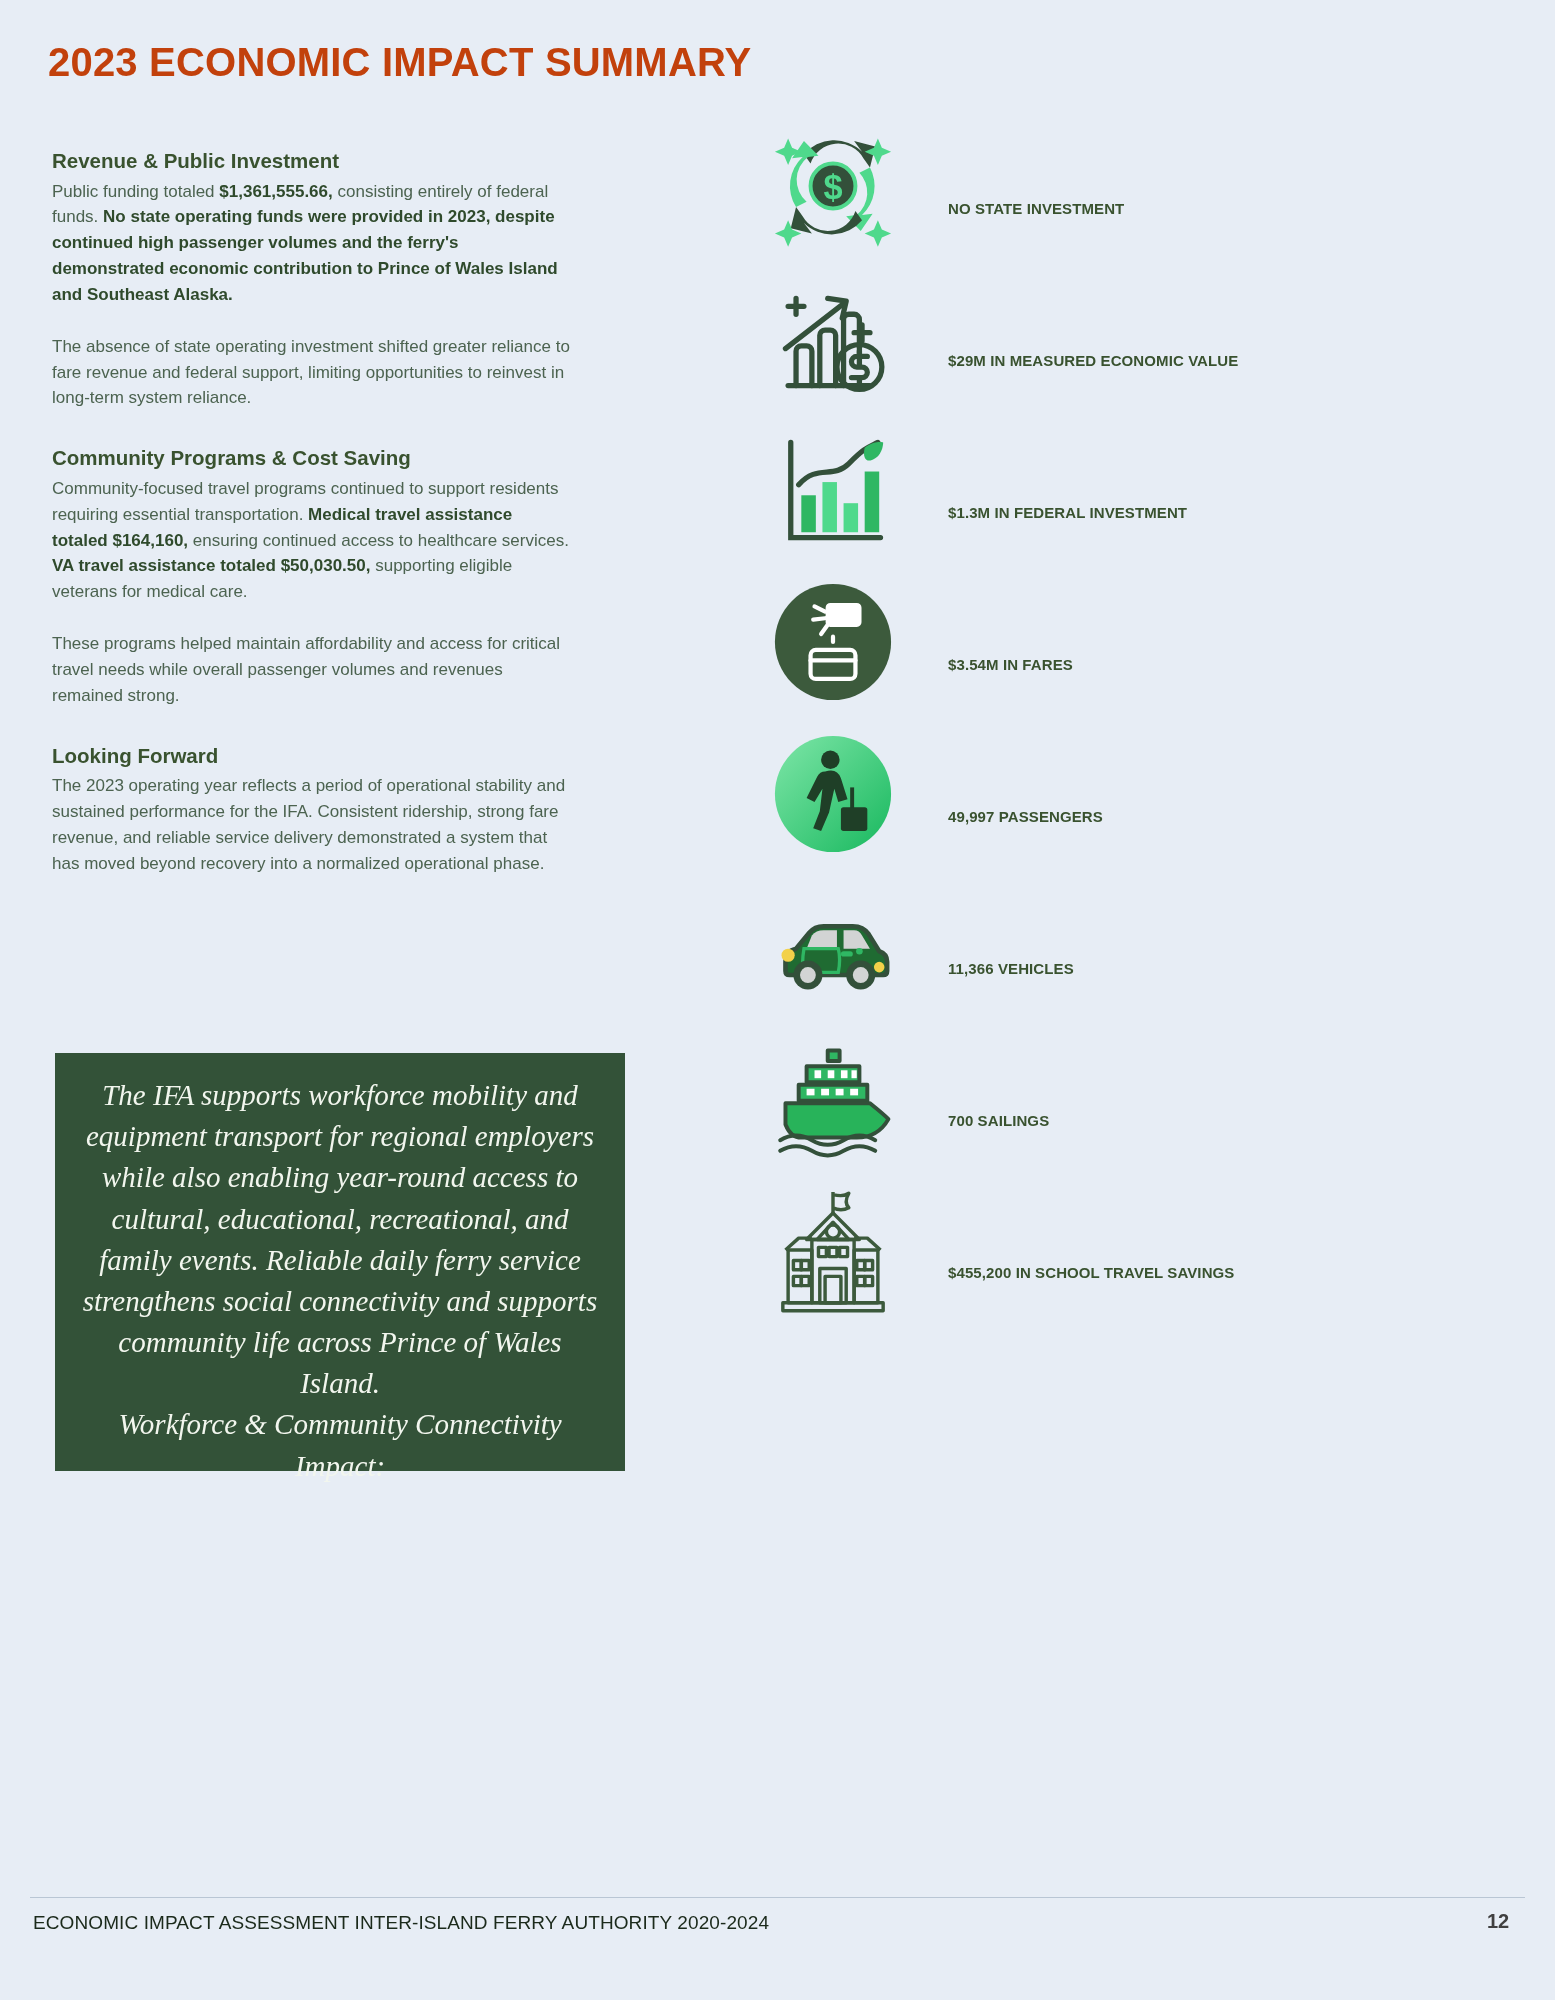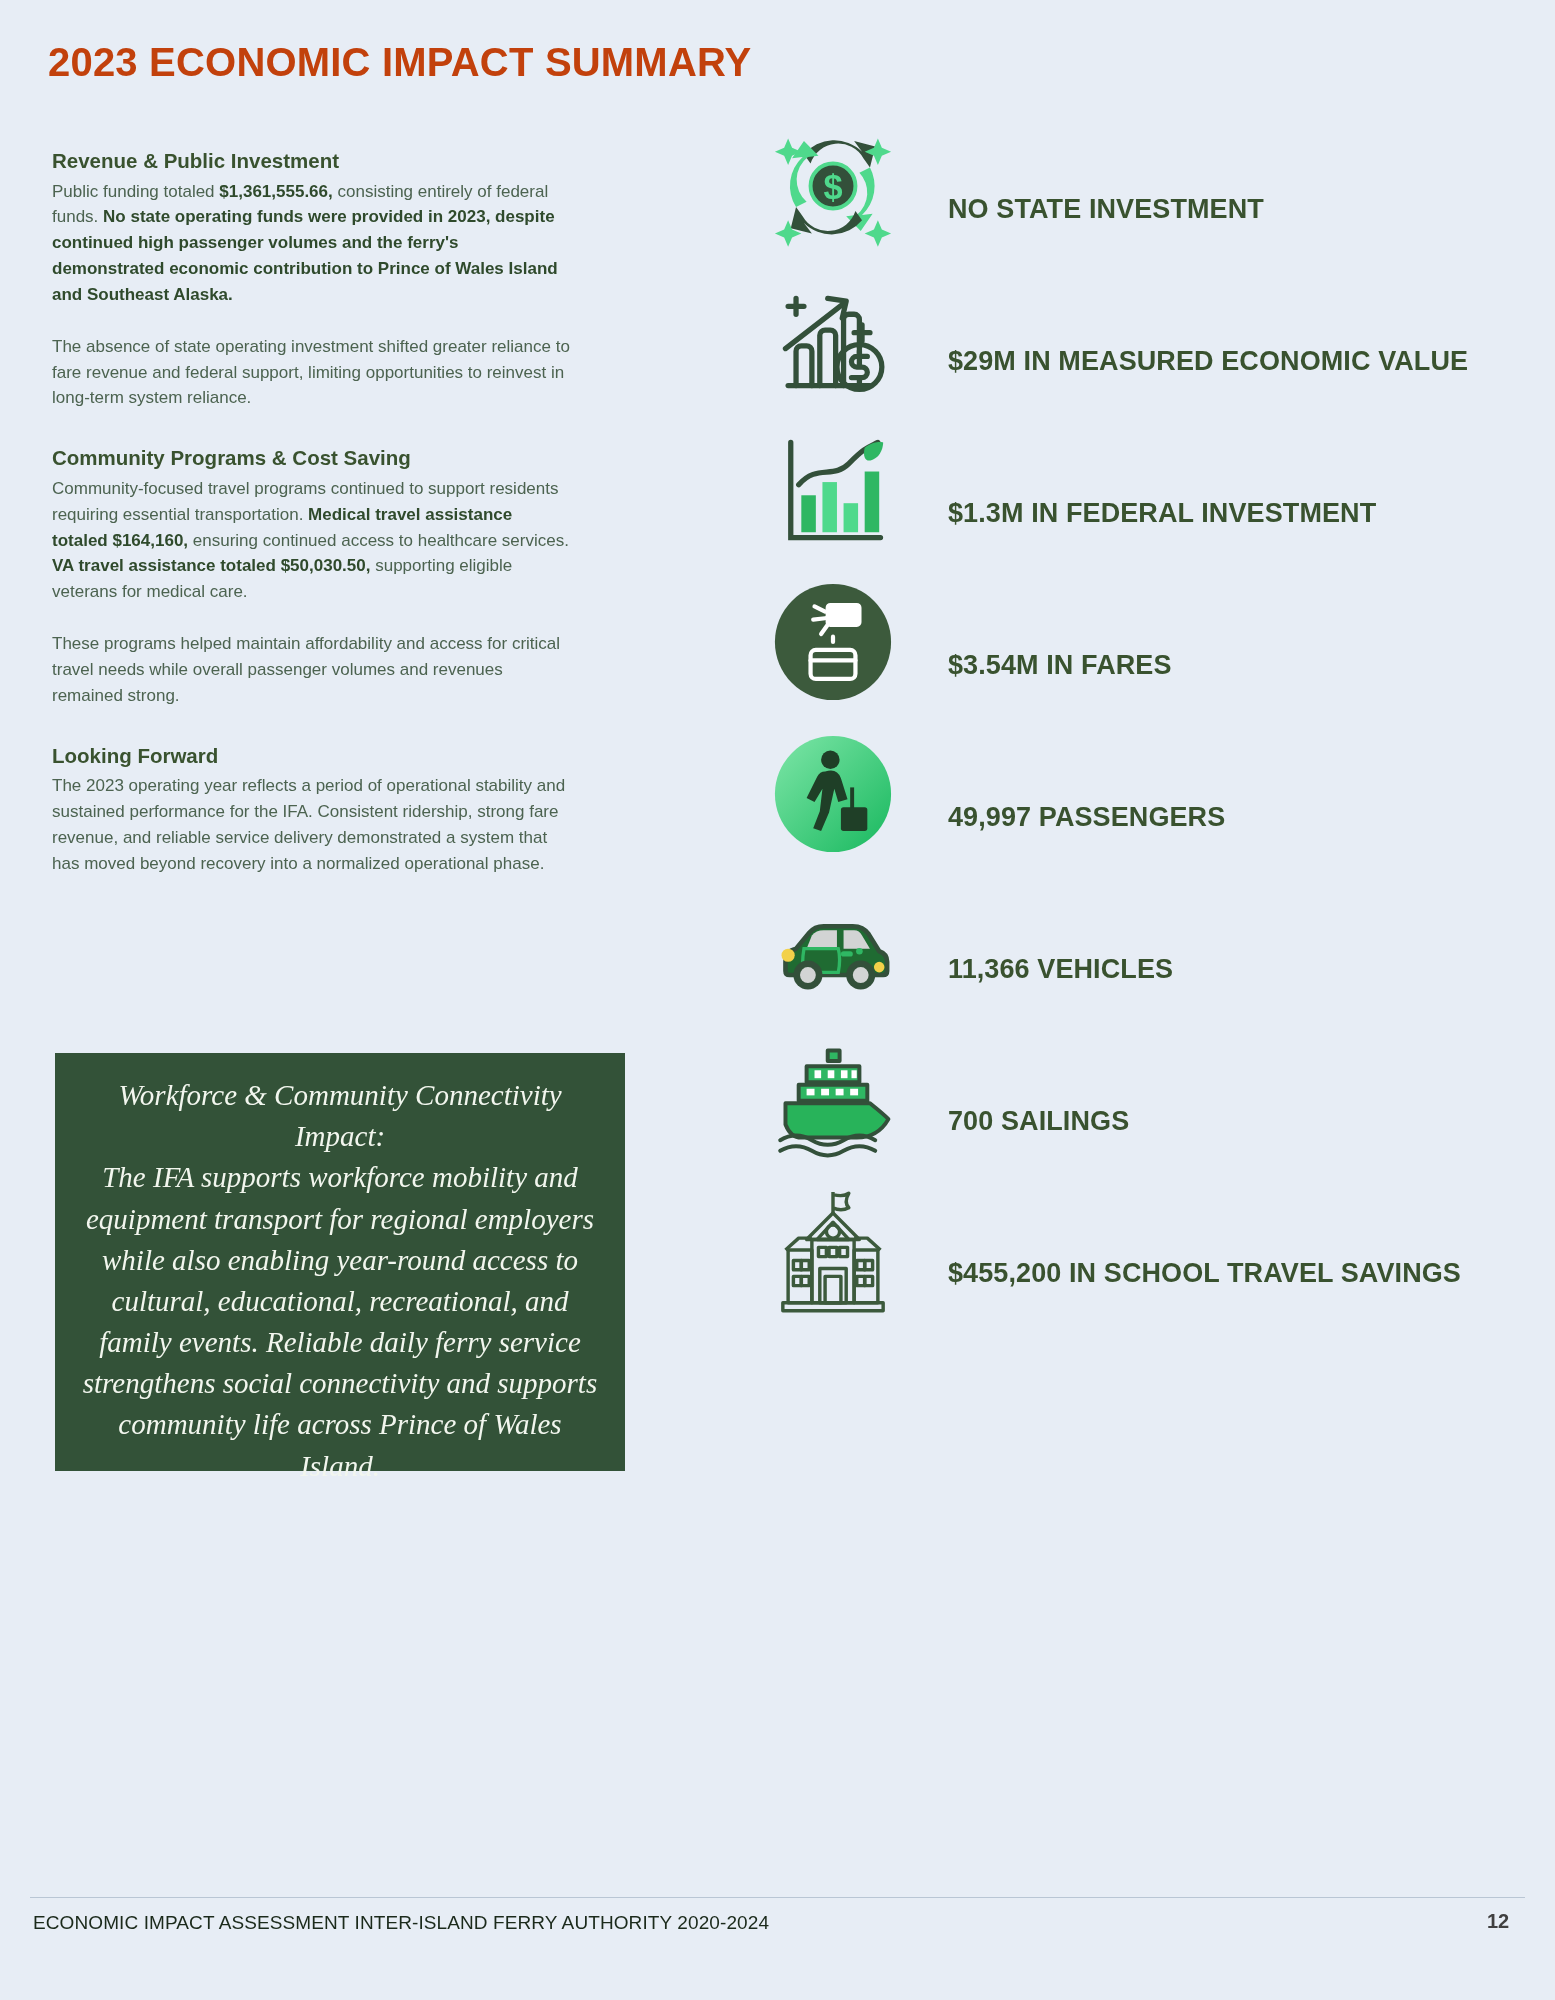"NO STATE INVESTMENT" .stat-label { font-size: 27px -> 15px }
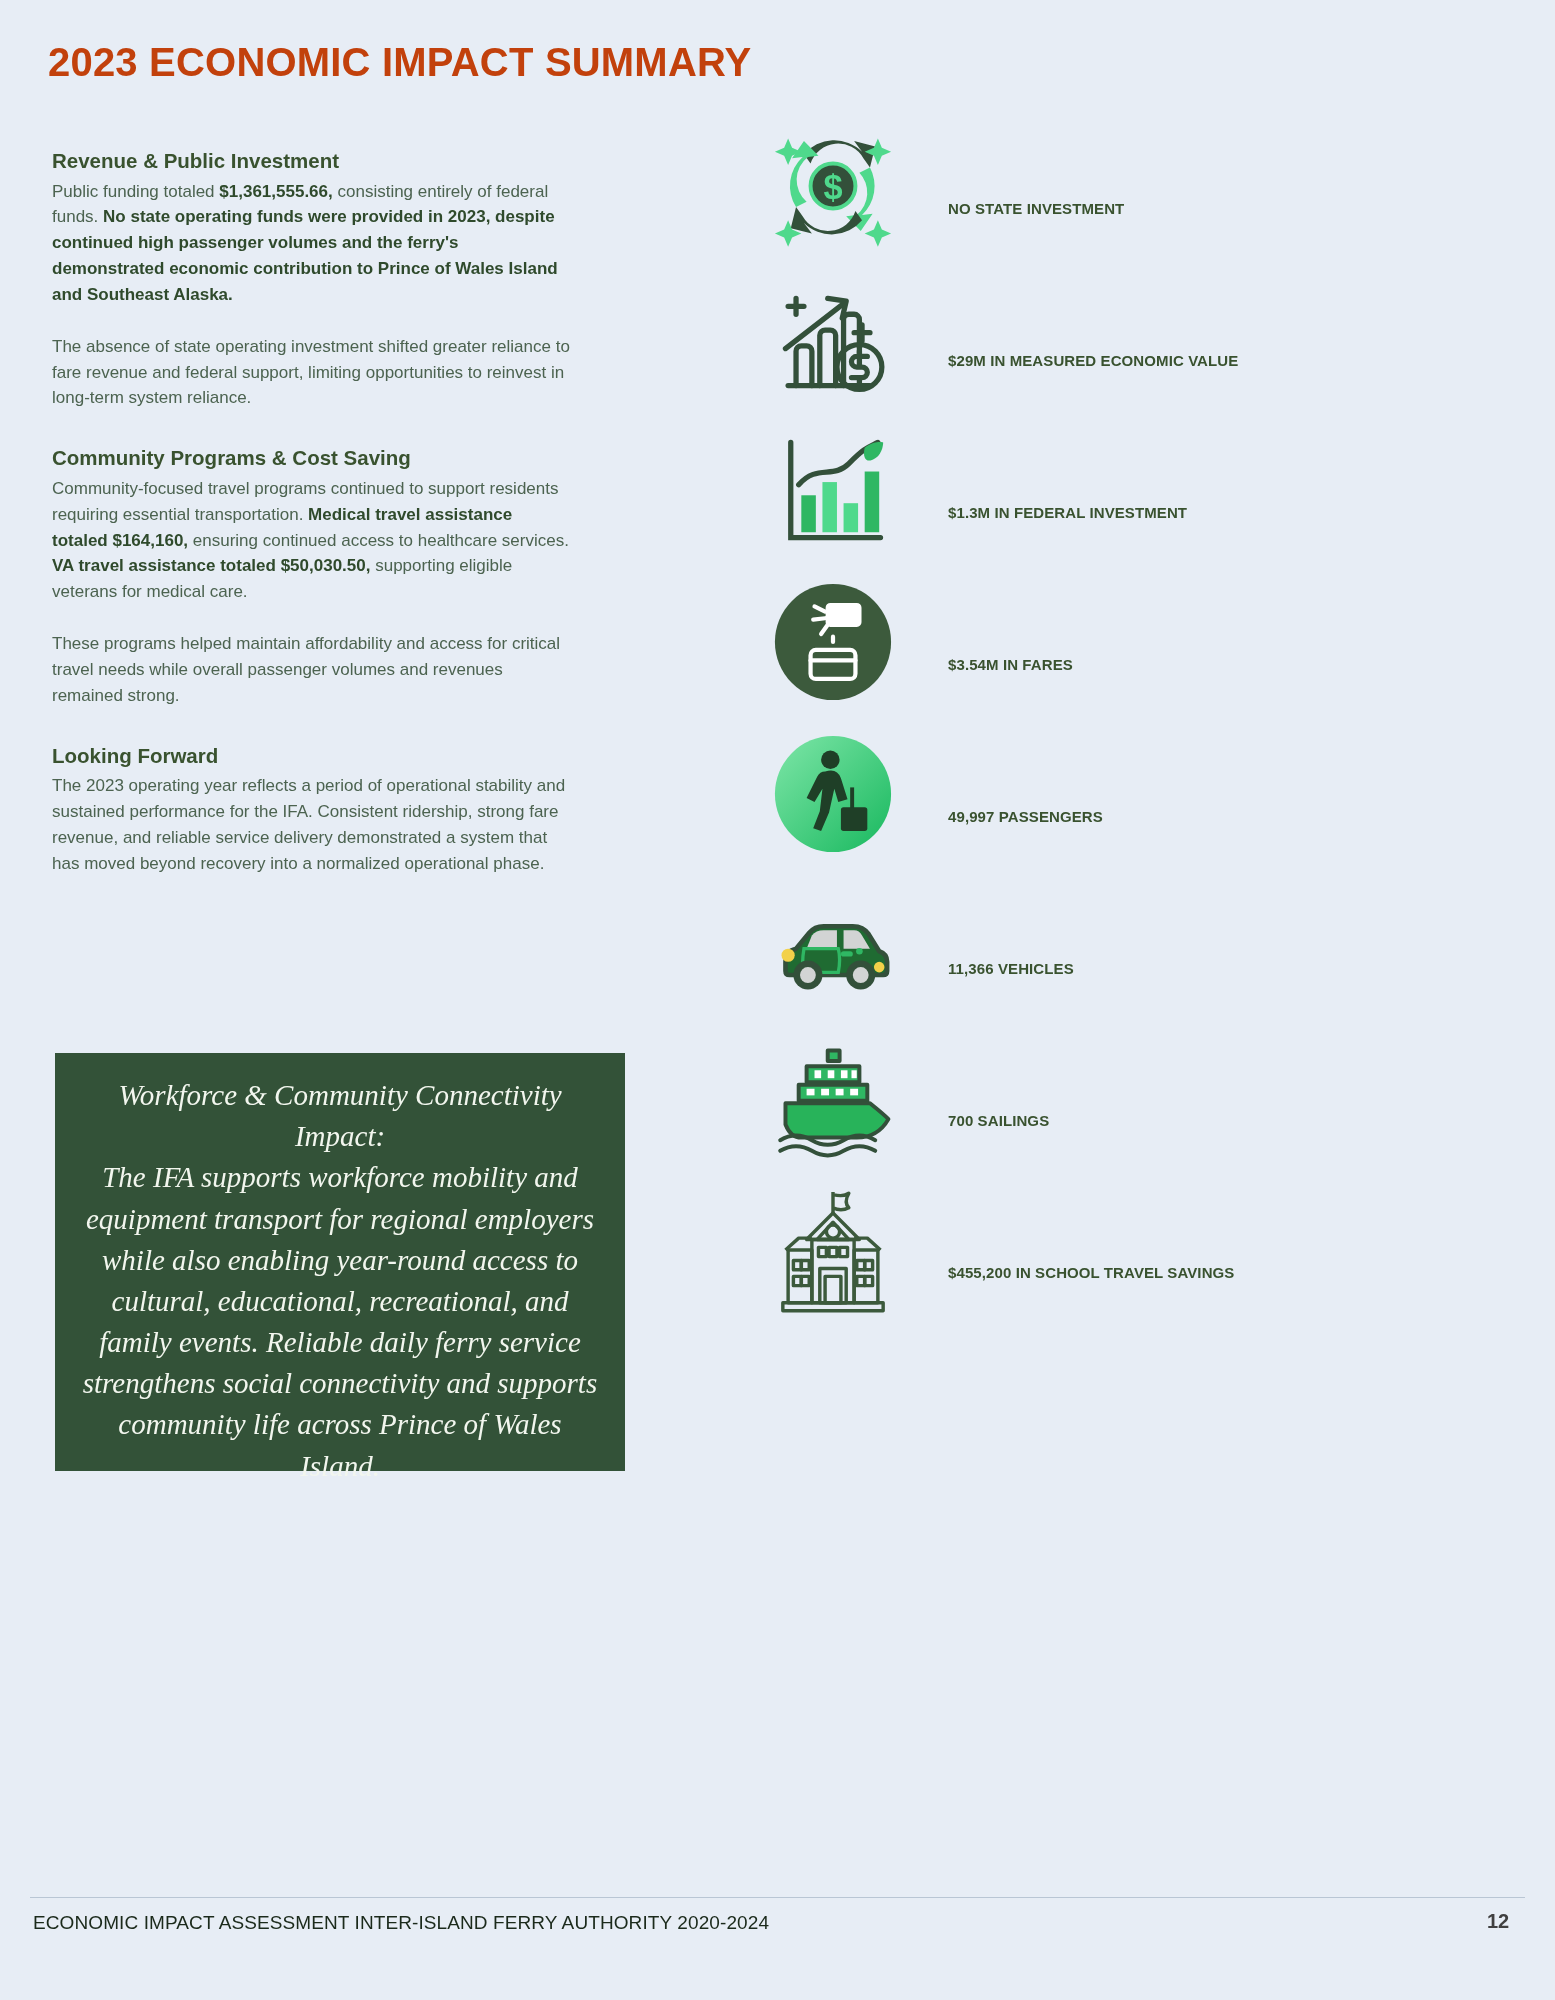"Workforce & Community Connectivity" div { order: before "The IFA supports workforce mobility" -> after "The IFA supports workforce mobility" }
